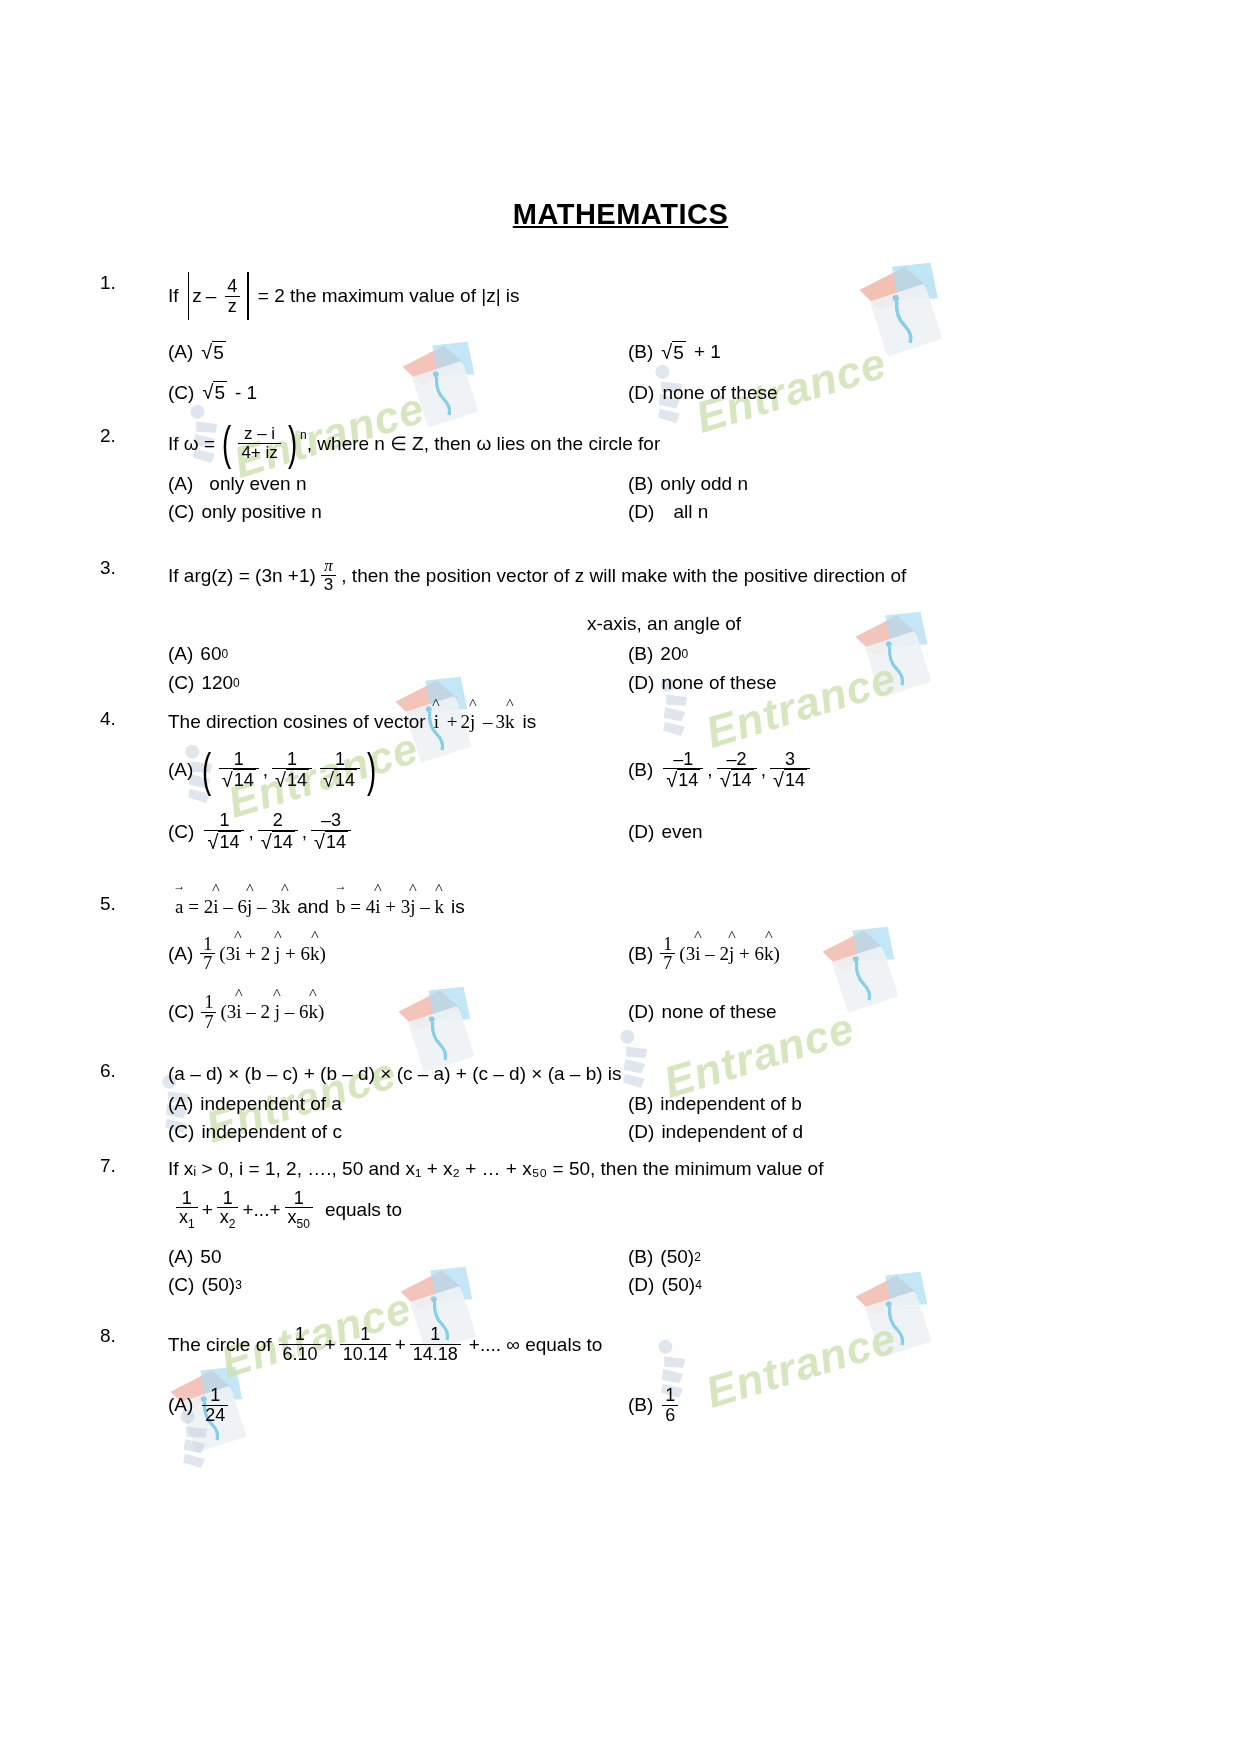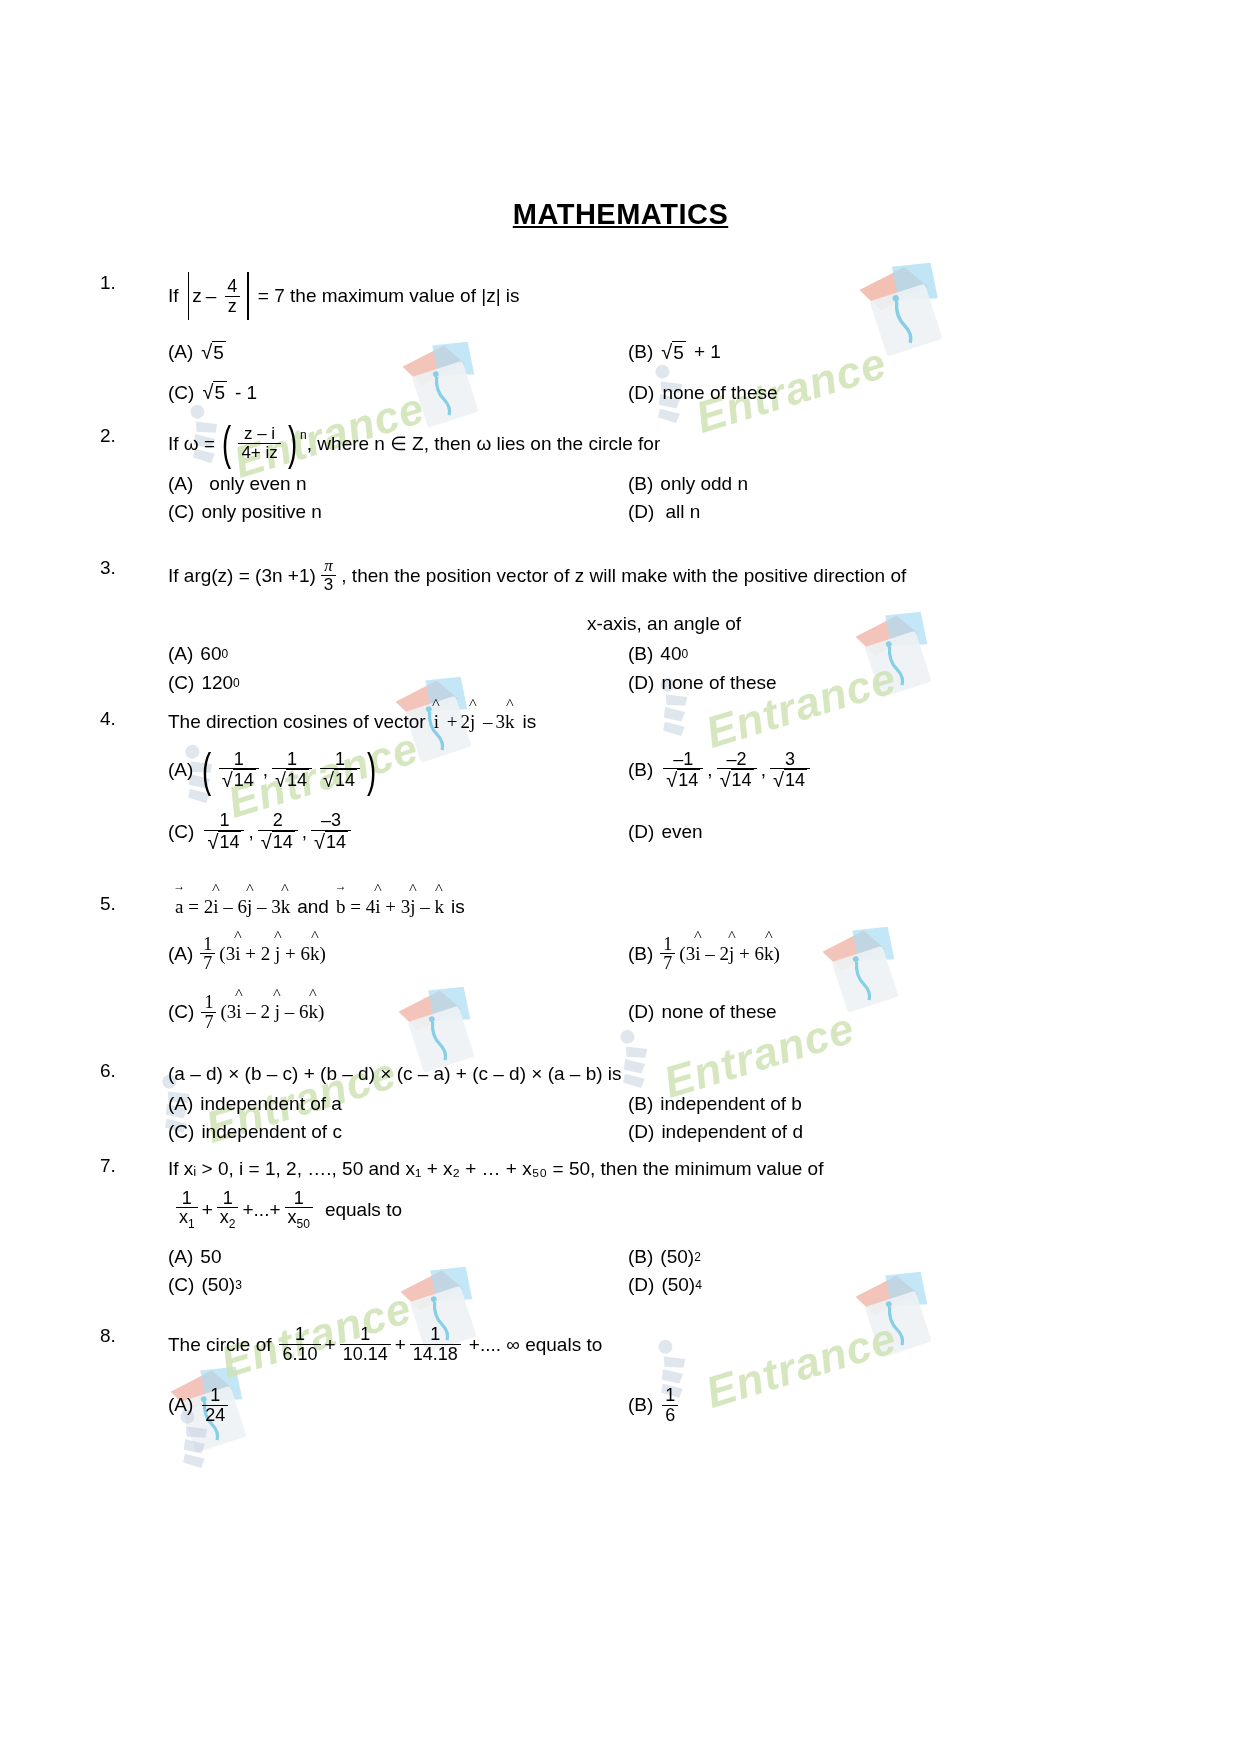"= 7 the maximum value" span { text: 7 -> 2 }
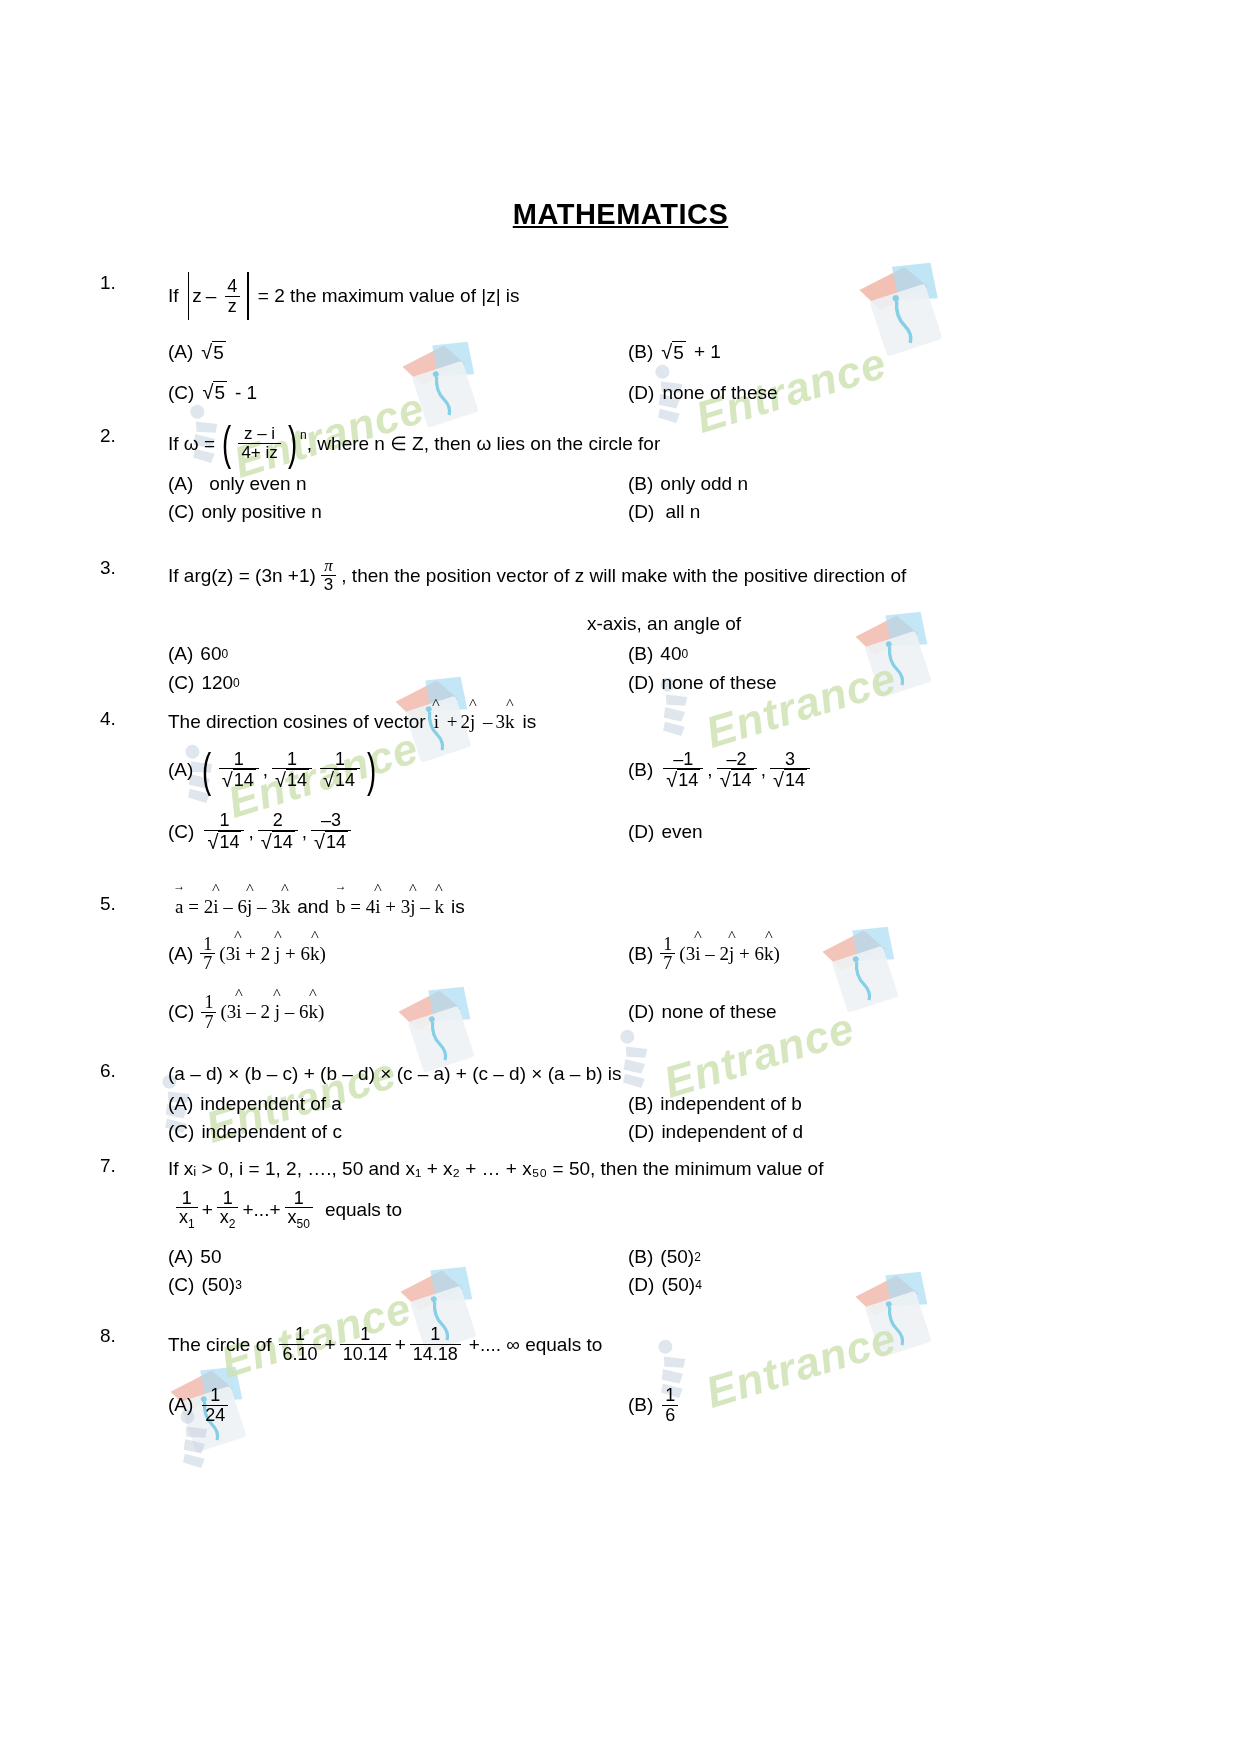"all n" span { margin-left: 11px -> 19px }
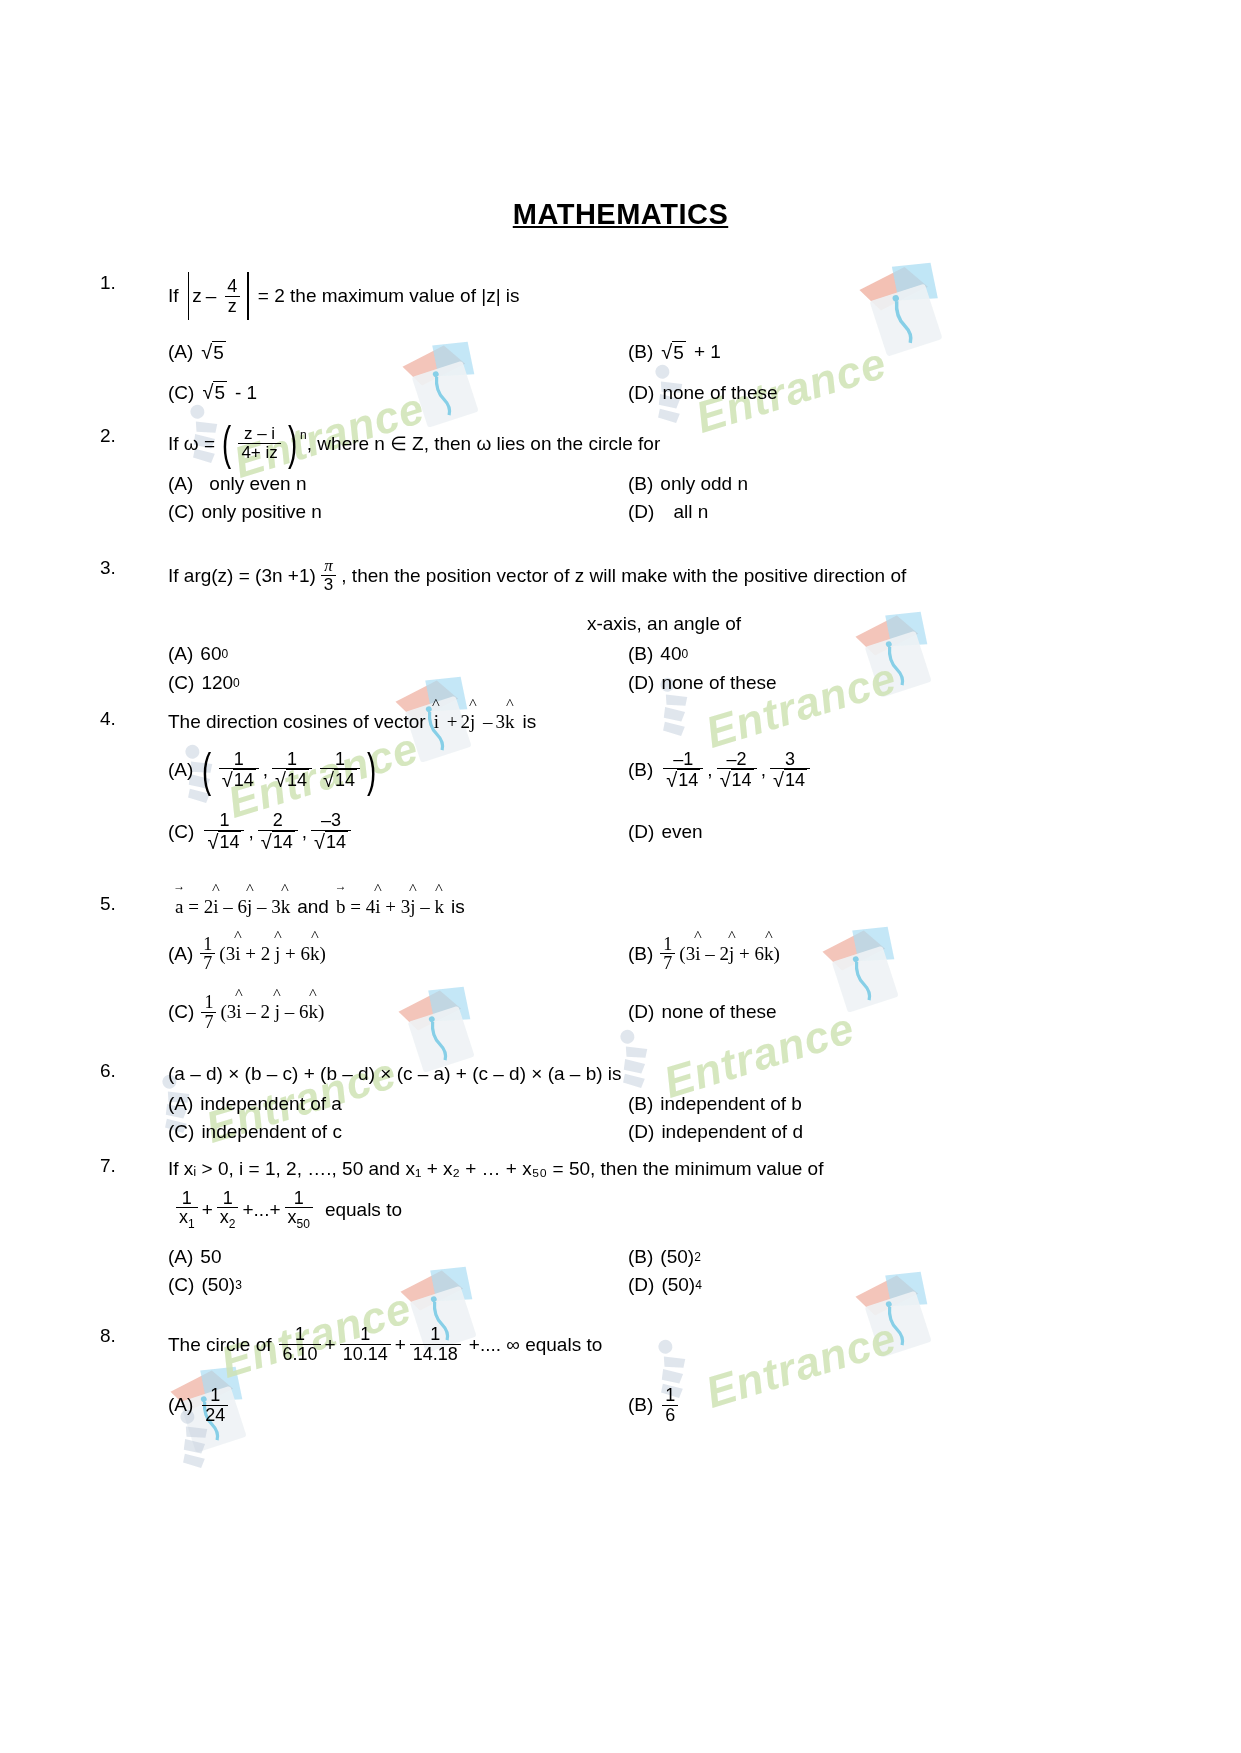"40" span { text: 40 -> 20 }
